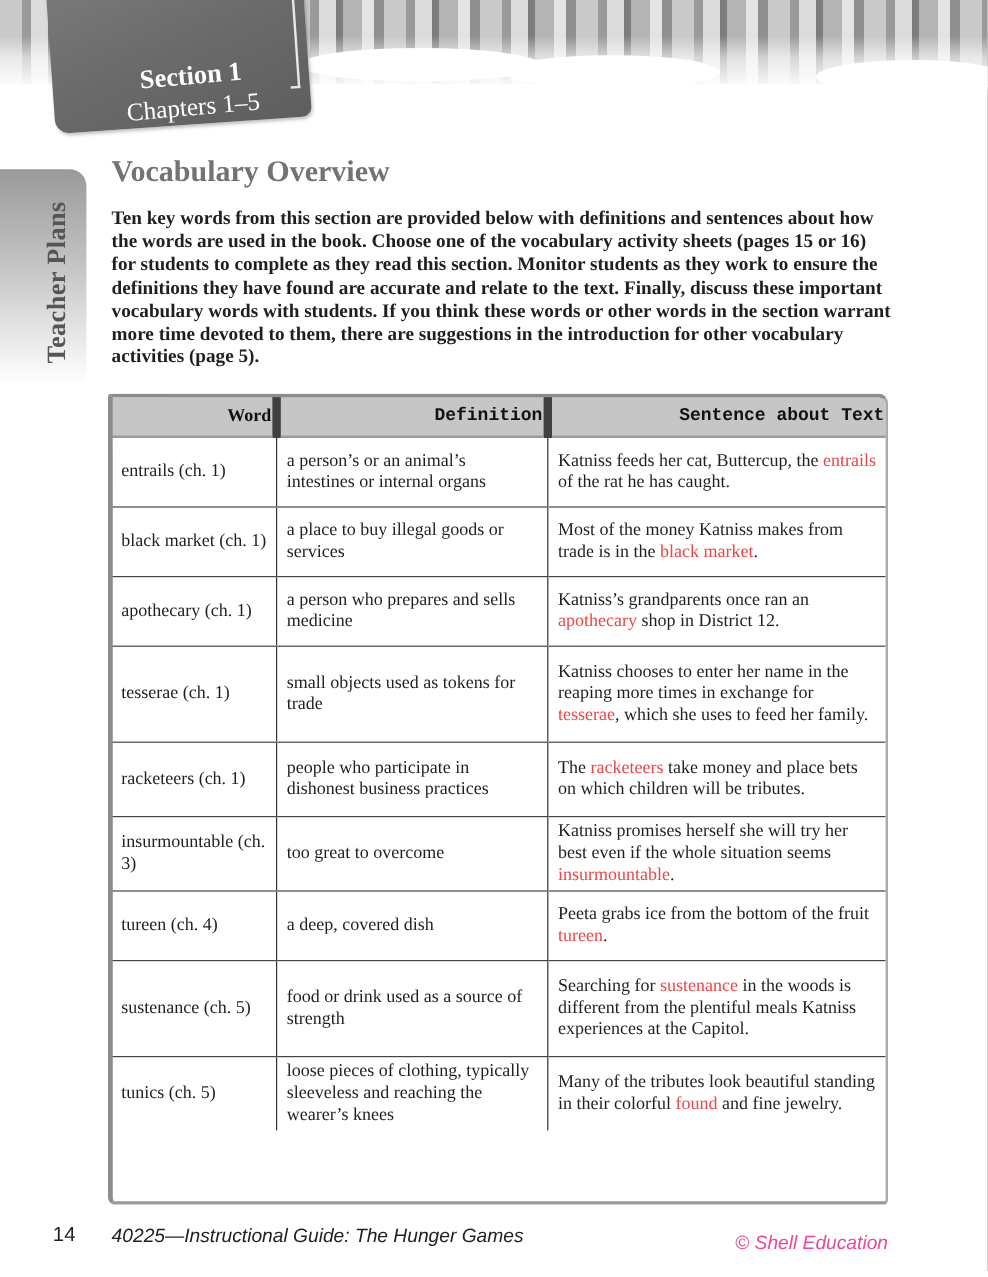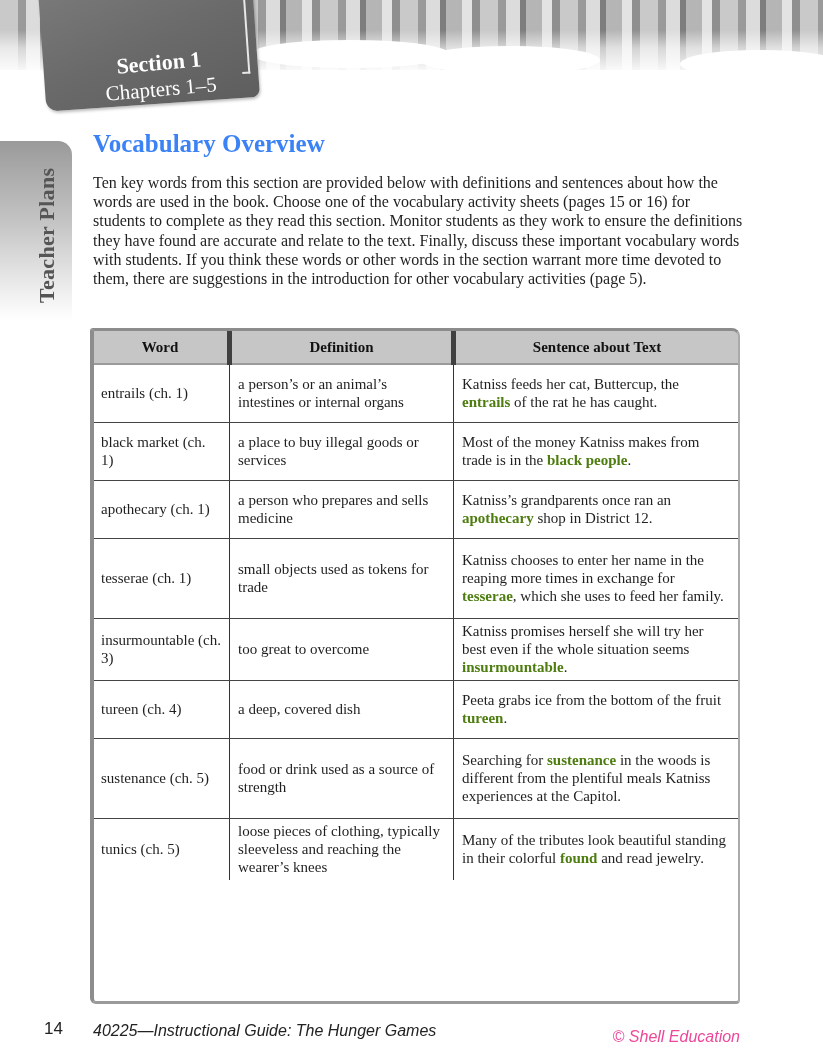"Vocabulary Overview" h1.title { color: #3b82f6 -> #737373 }
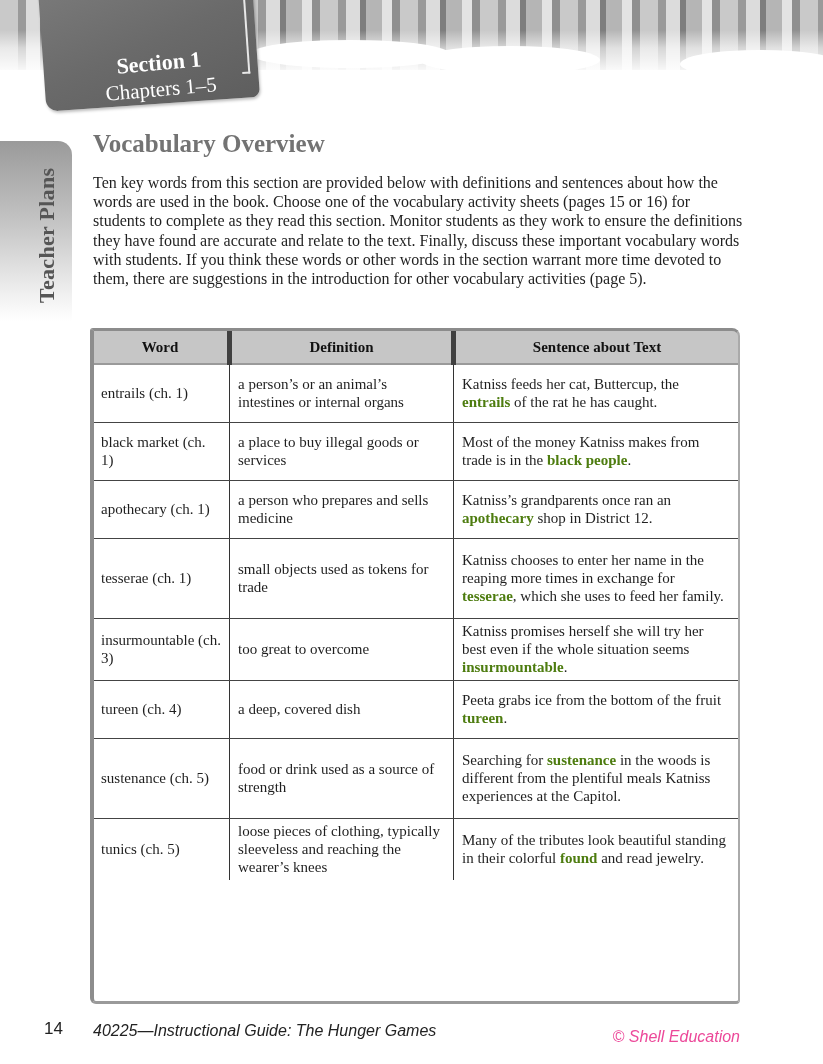"Ten key words from this" .intro { font-weight: none -> bold }
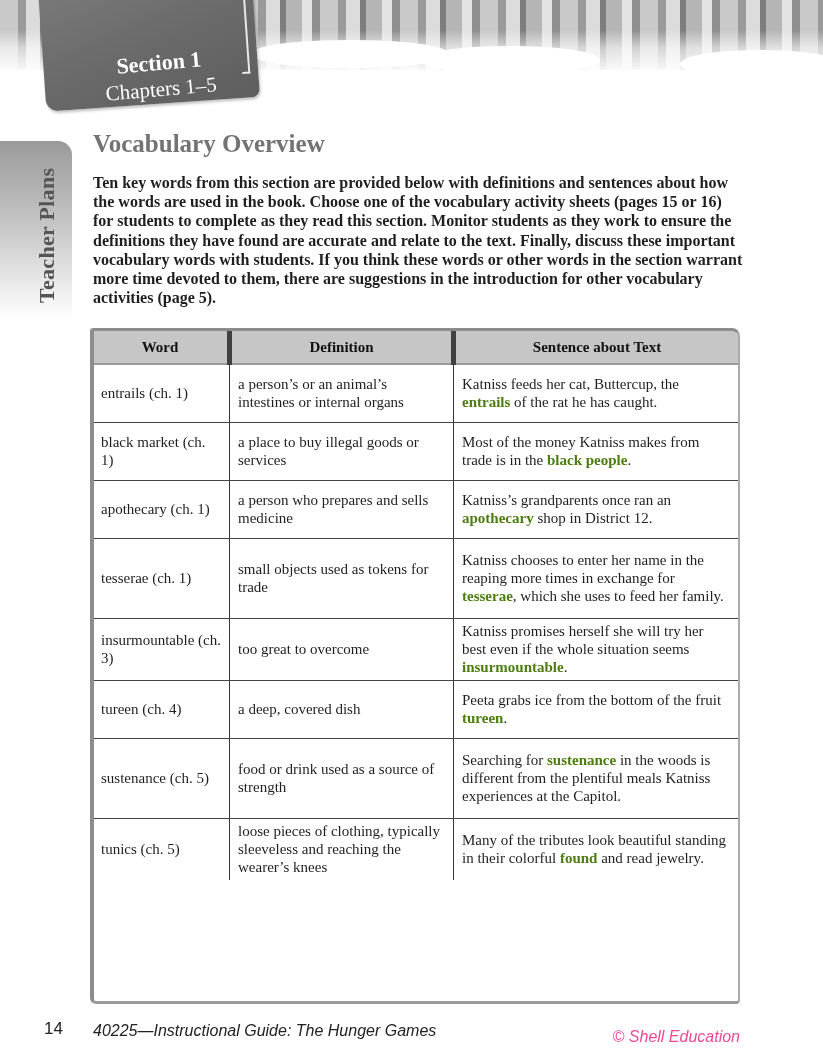"Word" table.vocab th { text-align: center -> right }
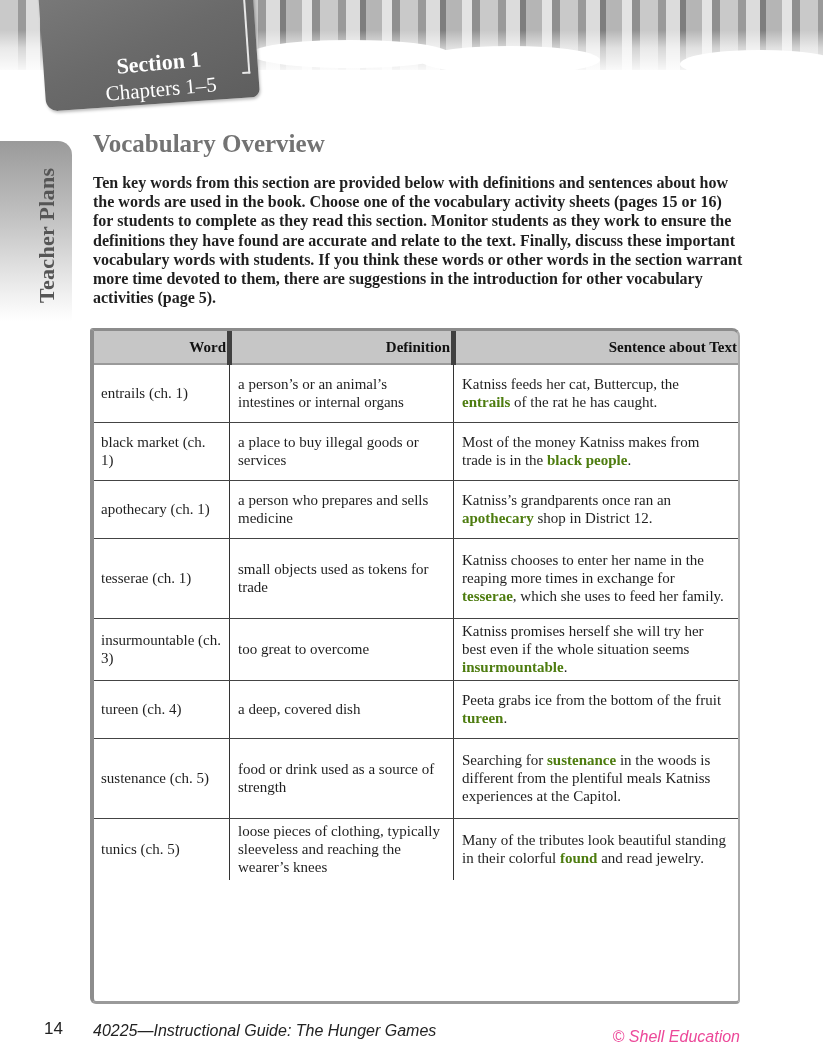"Definition" table.vocab th.c2, table.vocab th.c3 { border-left: 5px solid #404040 -> 7px solid #404040; font-family: none -> Liberation Mono, monospace }
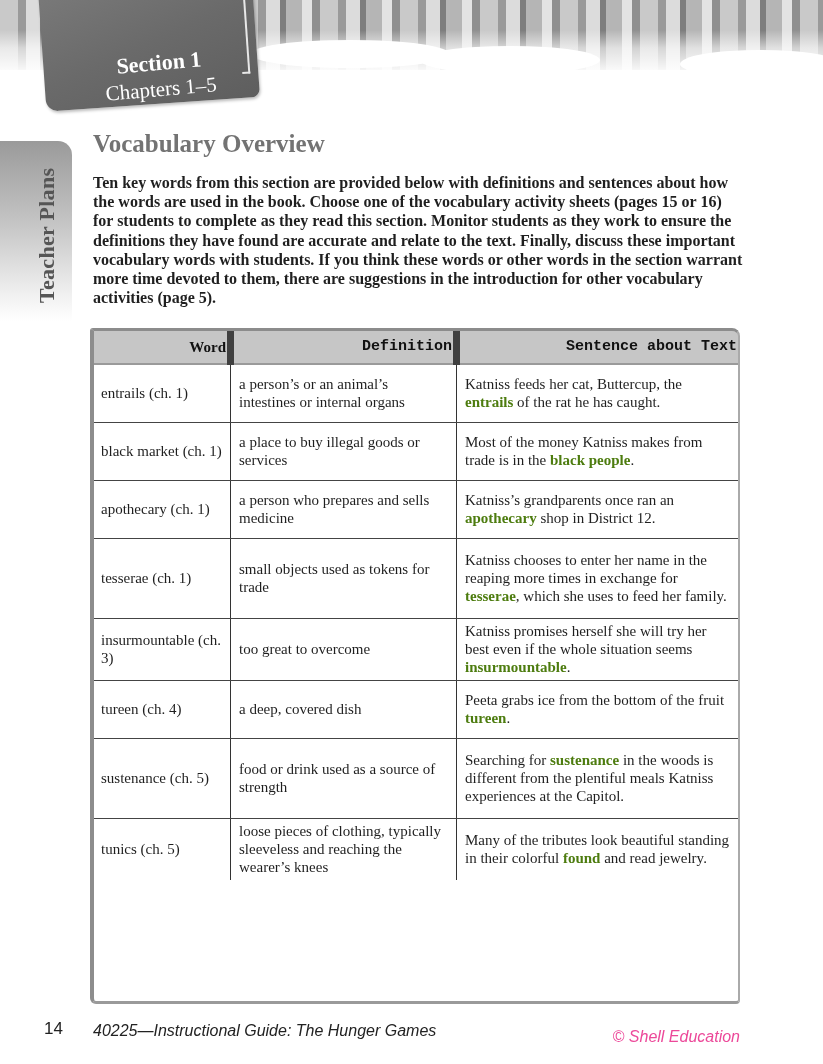"entrails" table.vocab b { color: #4d7c0f -> #ef4444; font-weight: bold -> normal }
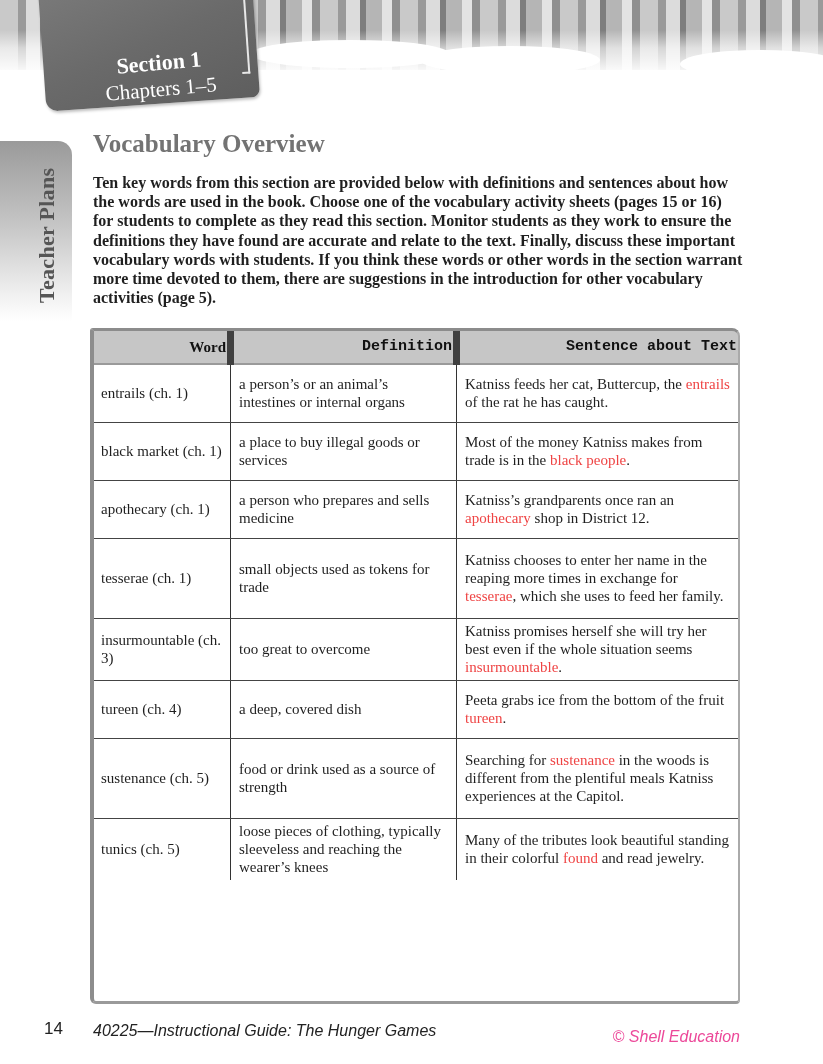"black people" b { text: people -> market }
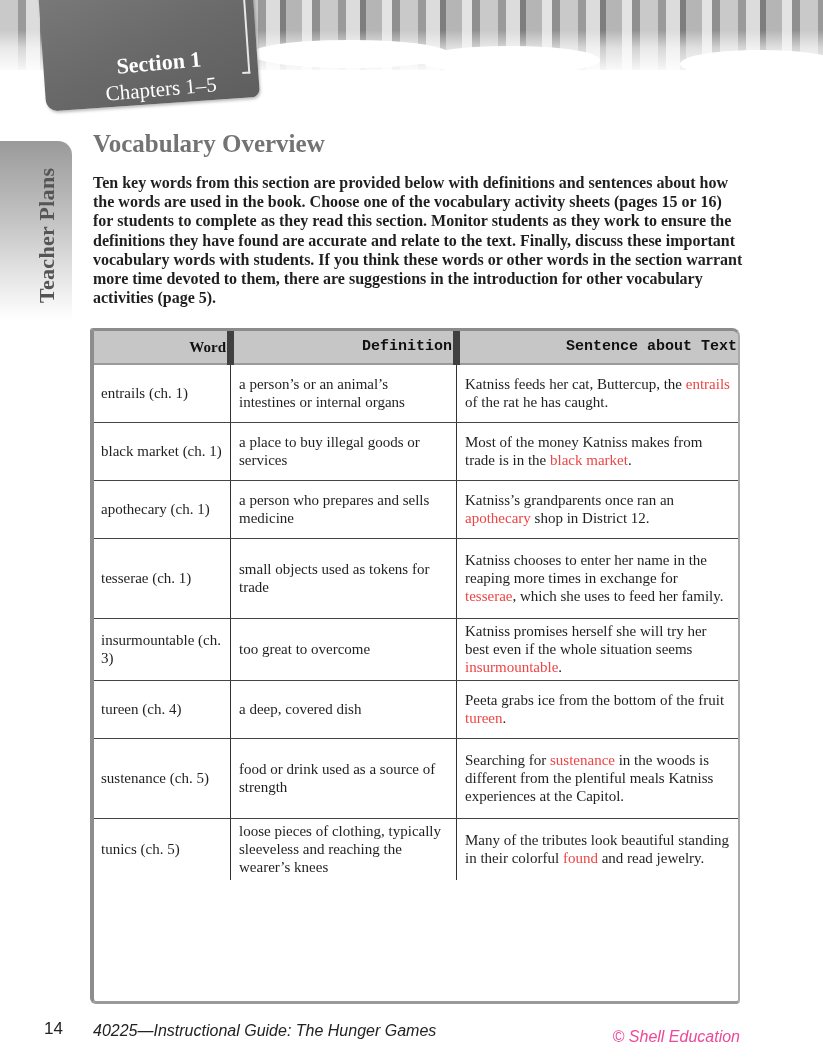"racketeers (ch. 1)" tr { html: none -> <tr> <td>racketeers (ch. 1)</td> <td>people who participate in dishonest business practices</td> <td><span>The </span><b>racketeers</b><span> take money and place bets on which children will be tributes.</span></td> </tr> }
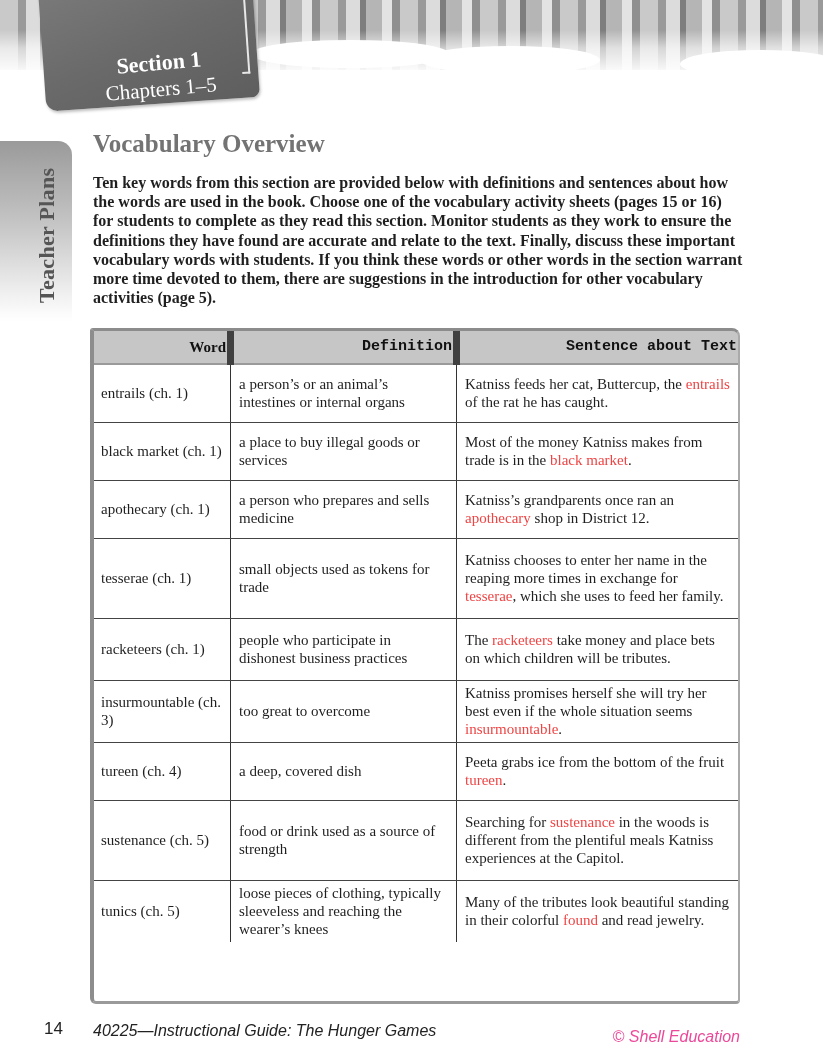"and read jewelry." span { text: read -> fine }
